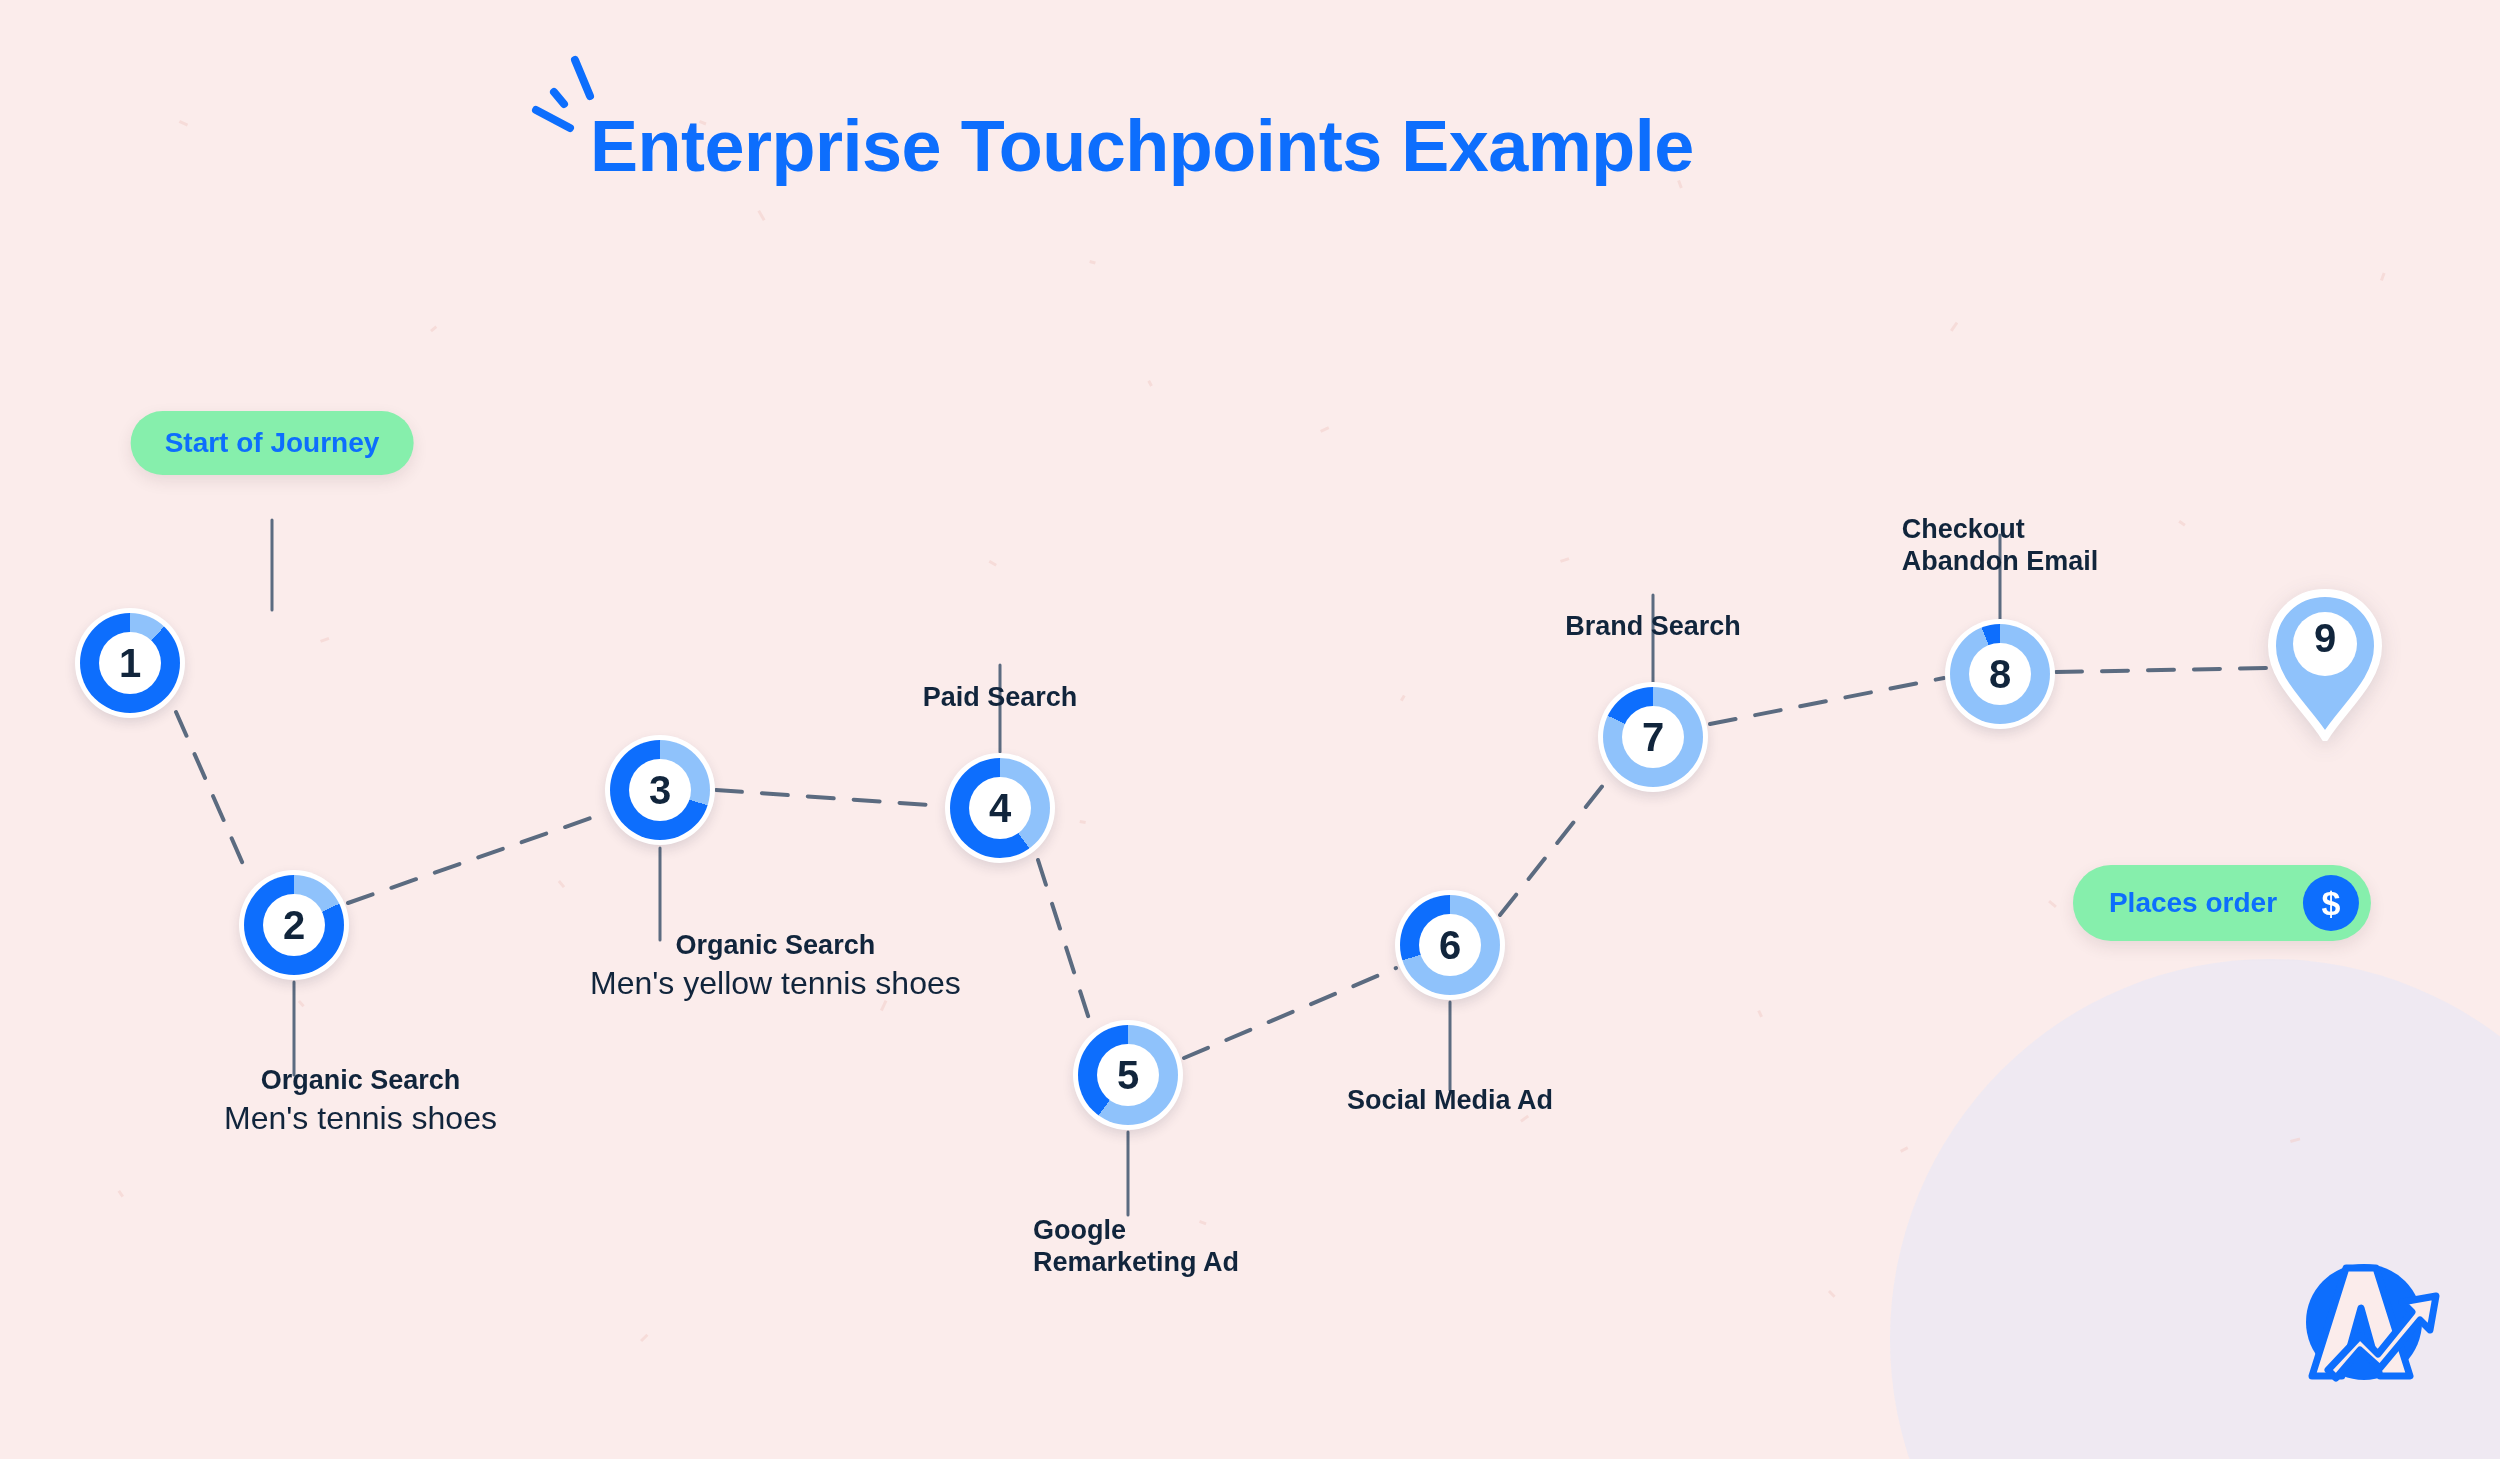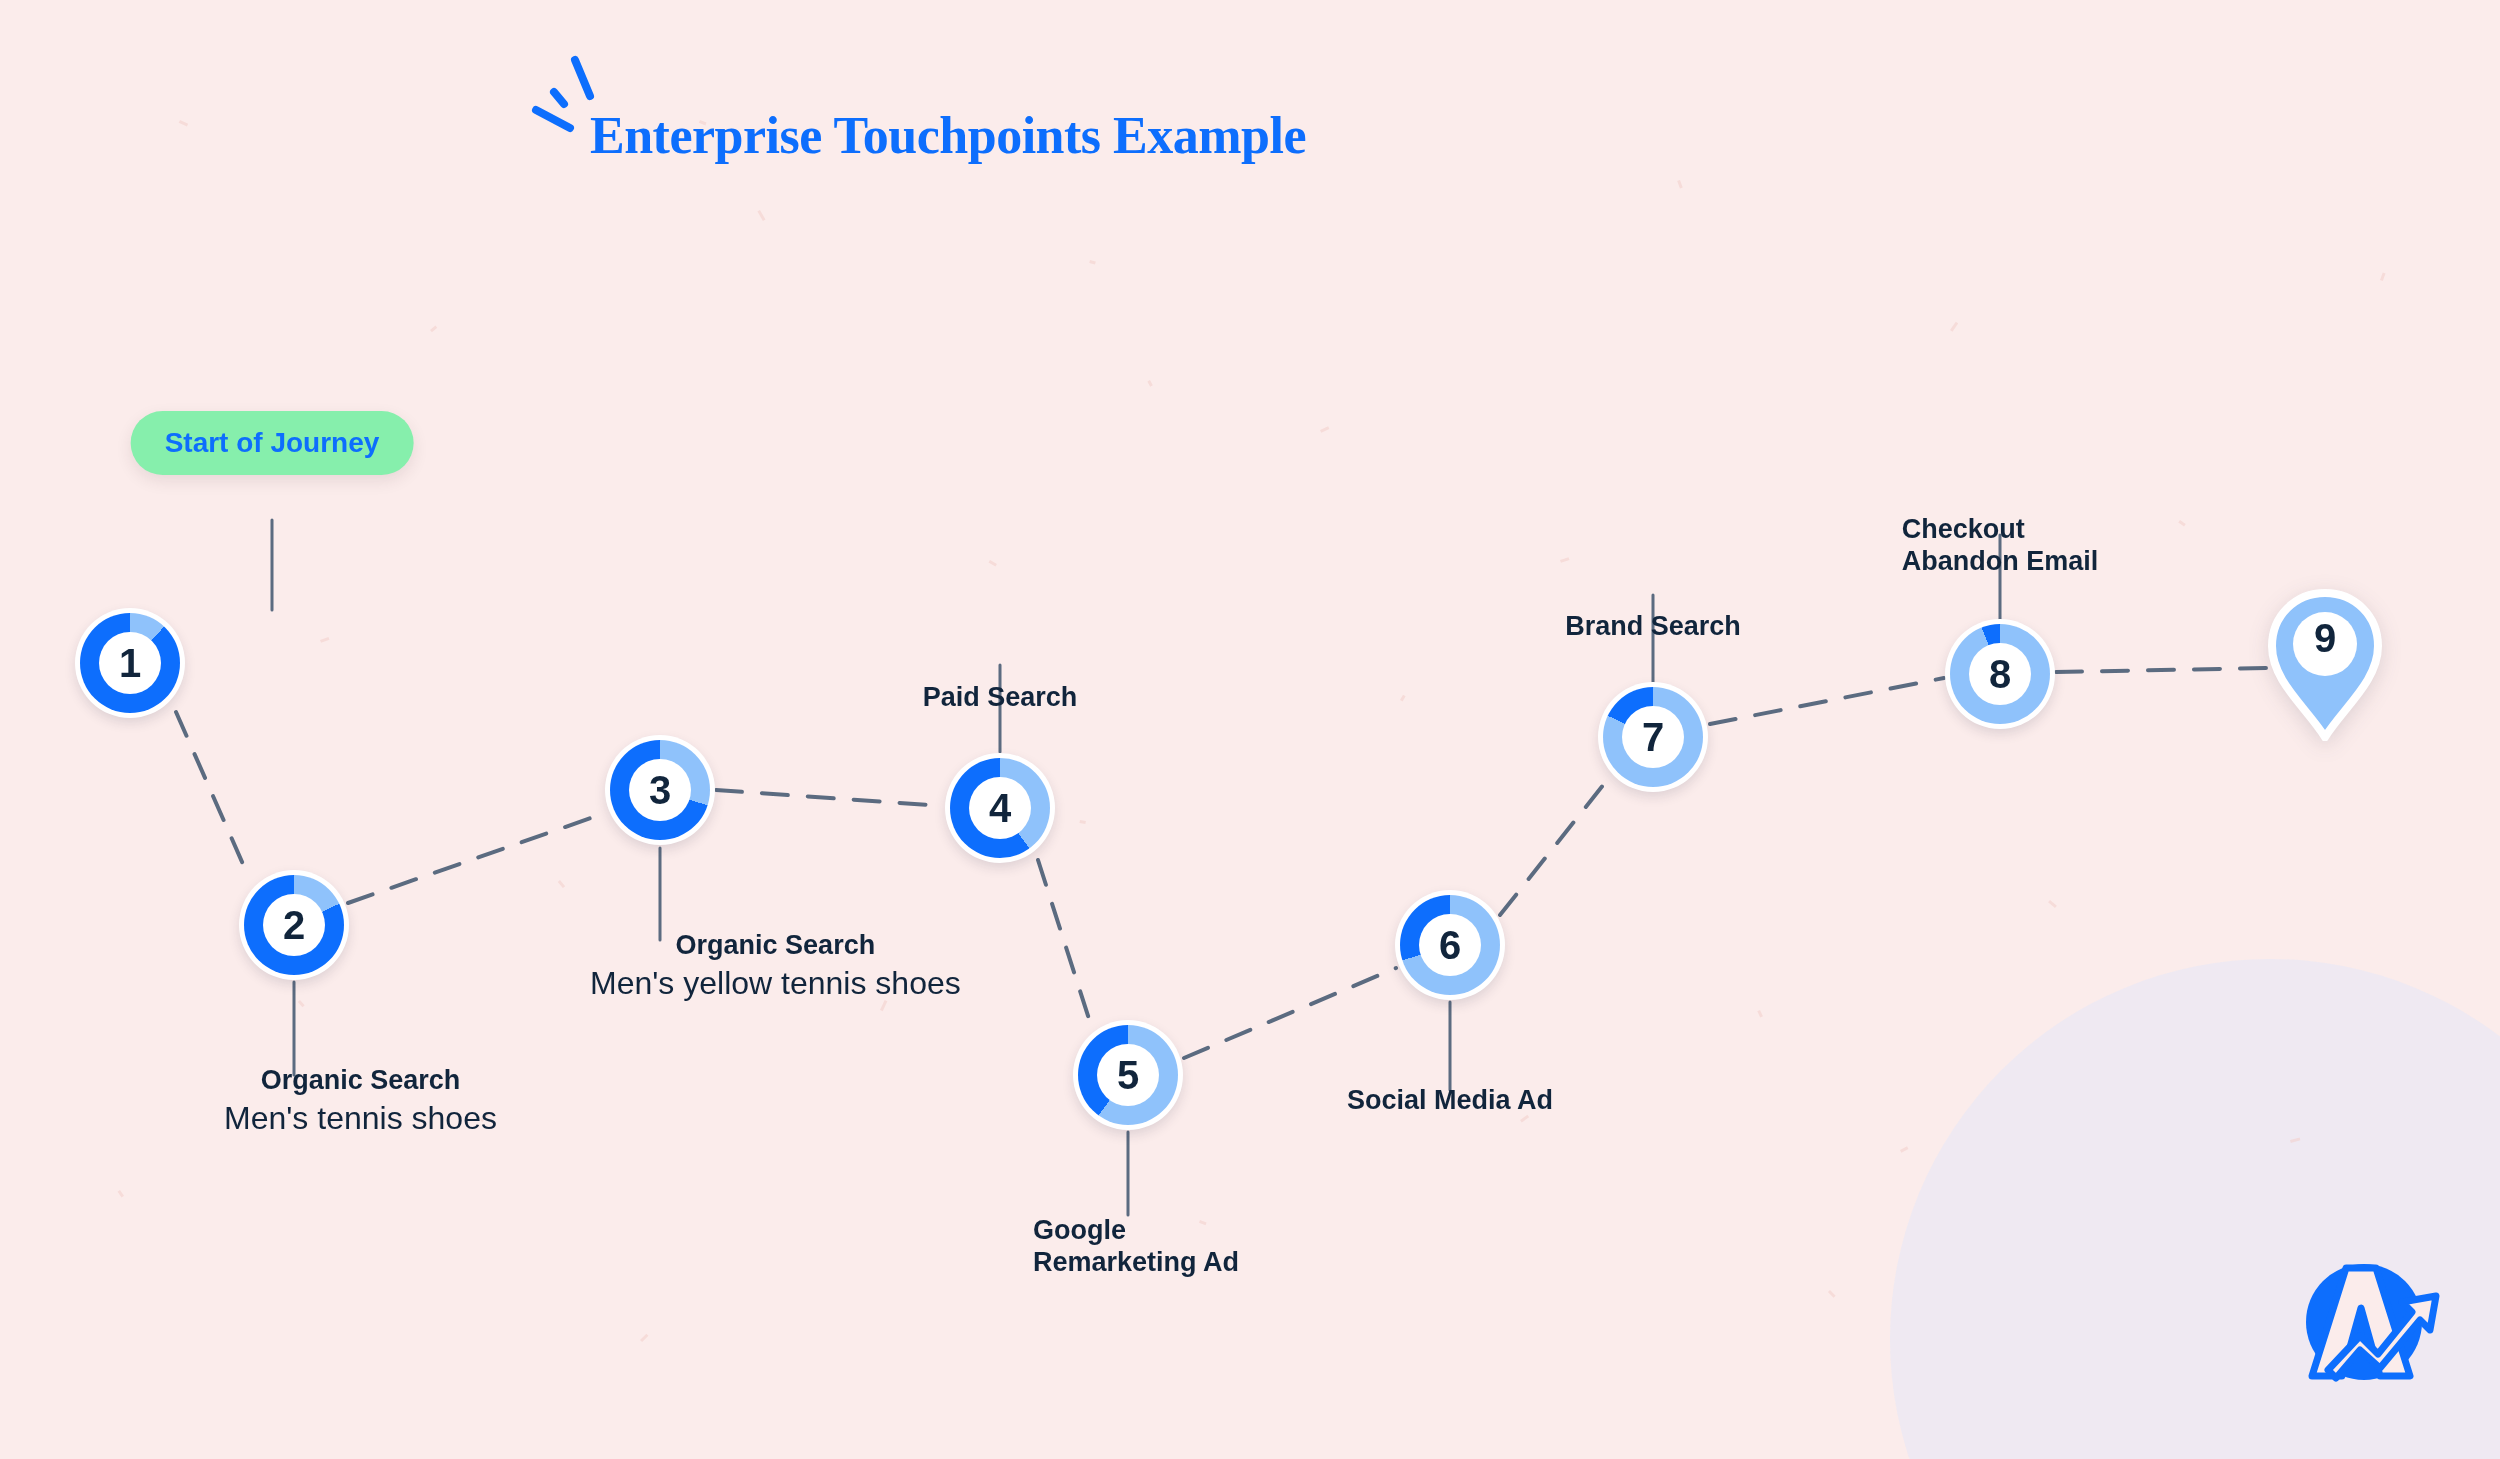"Enterprise Touchpoints Example" .title { font-family: Liberation Serif, serif -> none; font-size: 52px -> 72px }
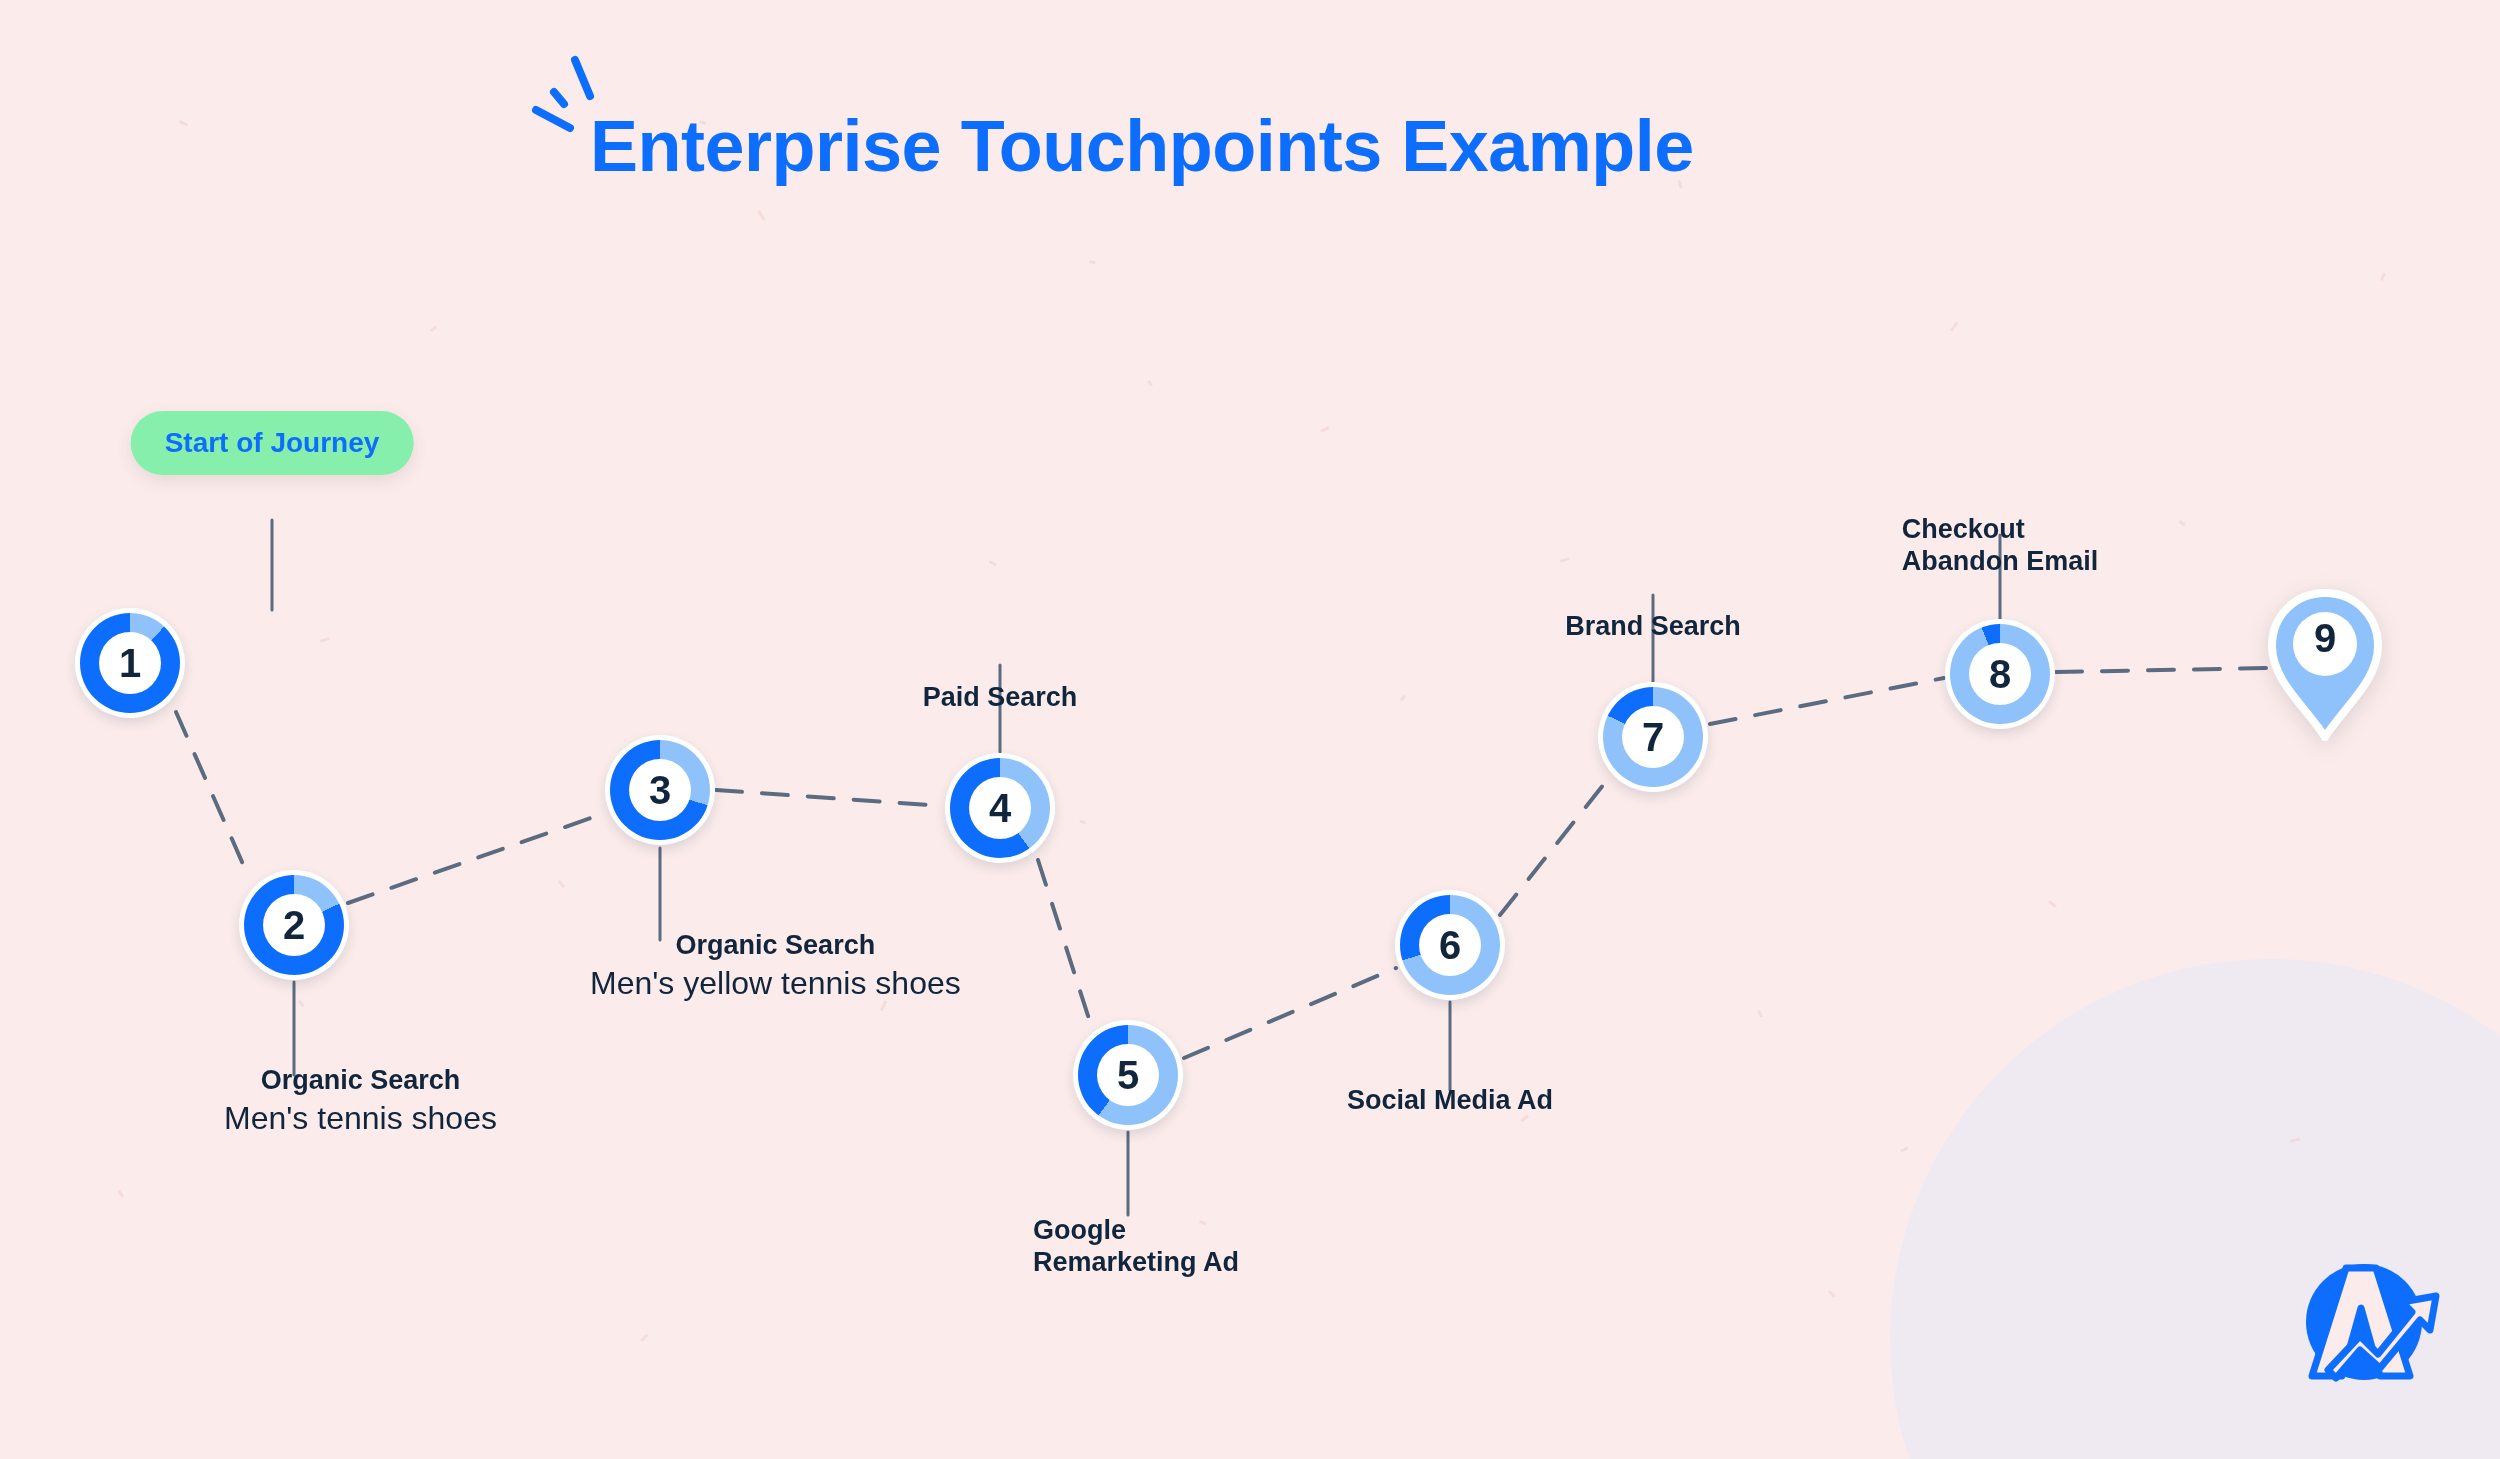"Places order" div.pill { html: none -> <div> <span>Places order</span> <span>$</span> </div> }
